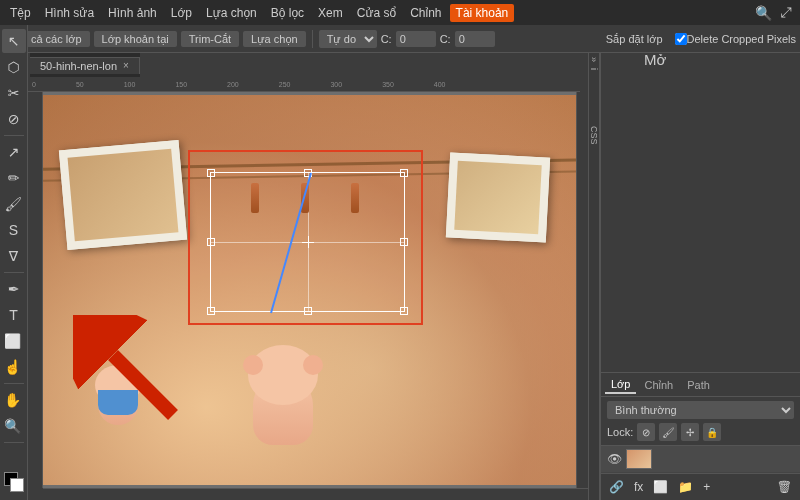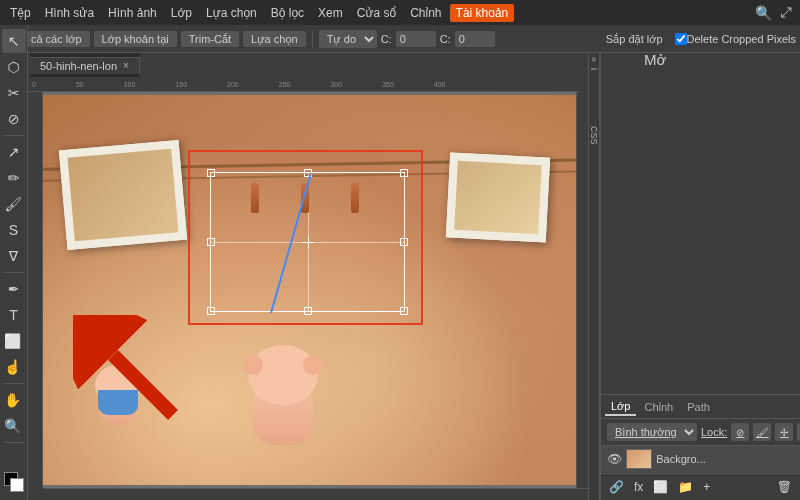"Bình thường" .layer-props { flex-direction: row -> column; text-decoration: underline -> none }
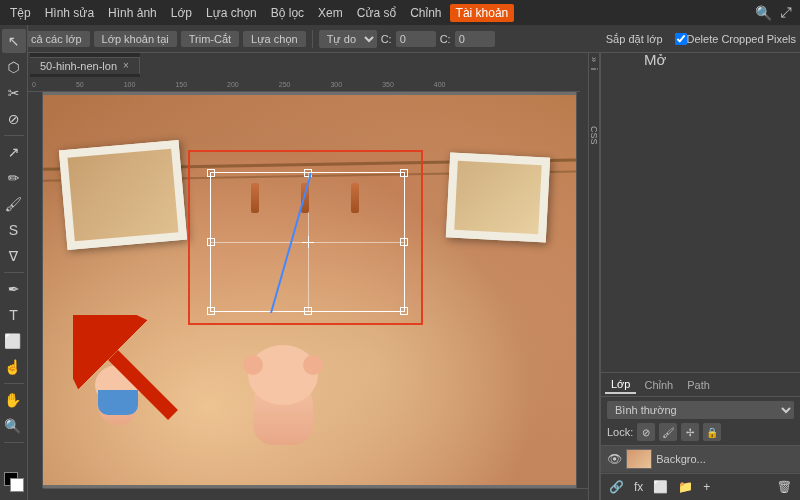"Backgro..." span.layer-name { html: <span>Backgro...</span> -> none }
